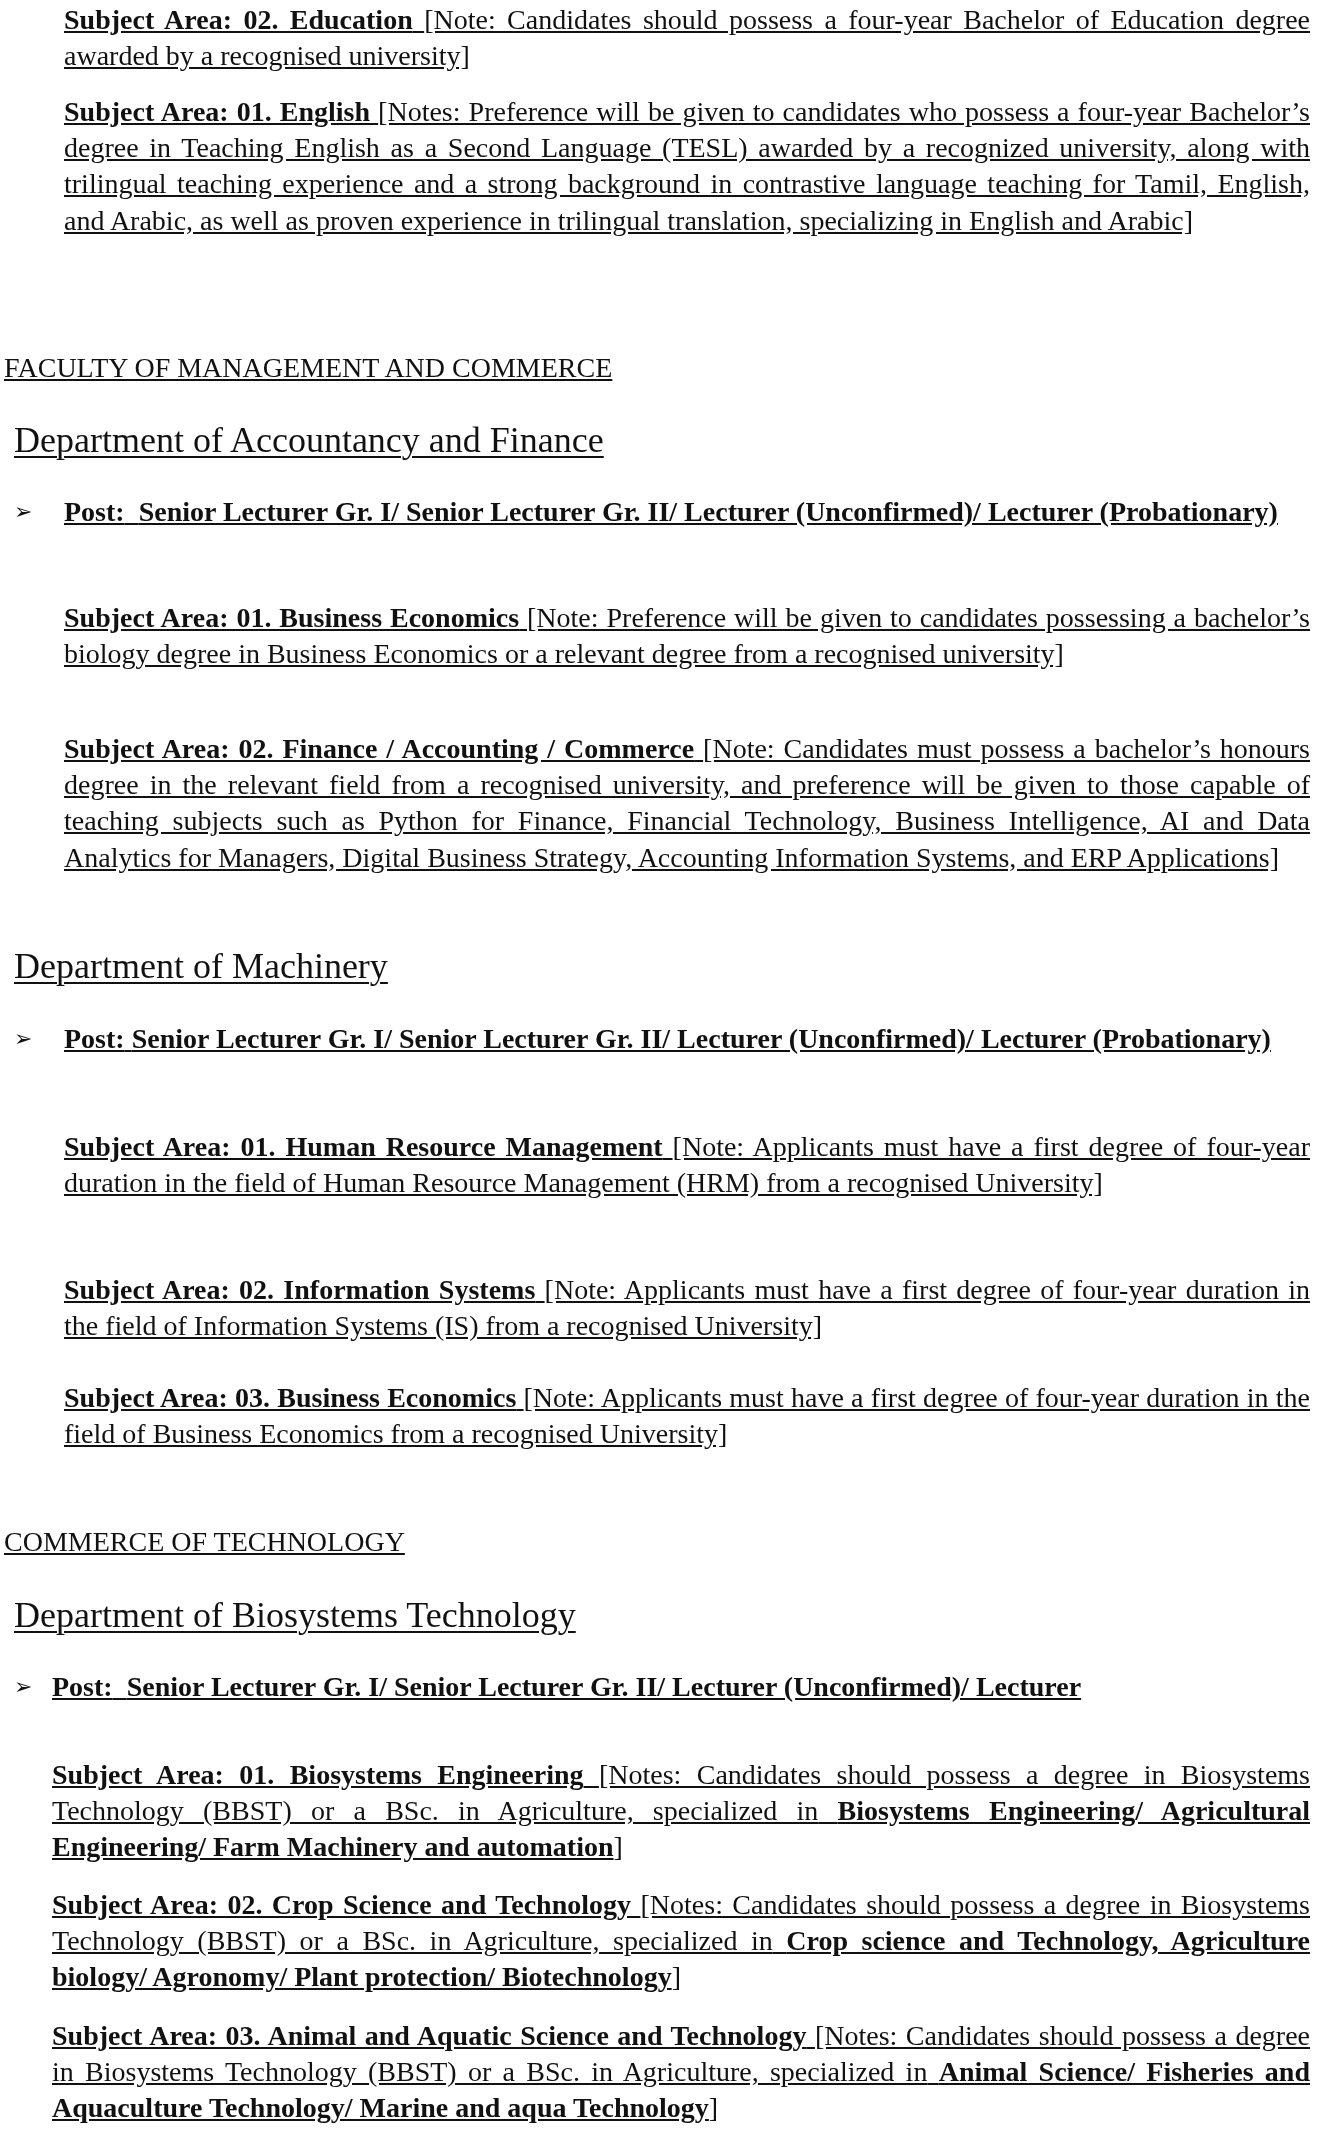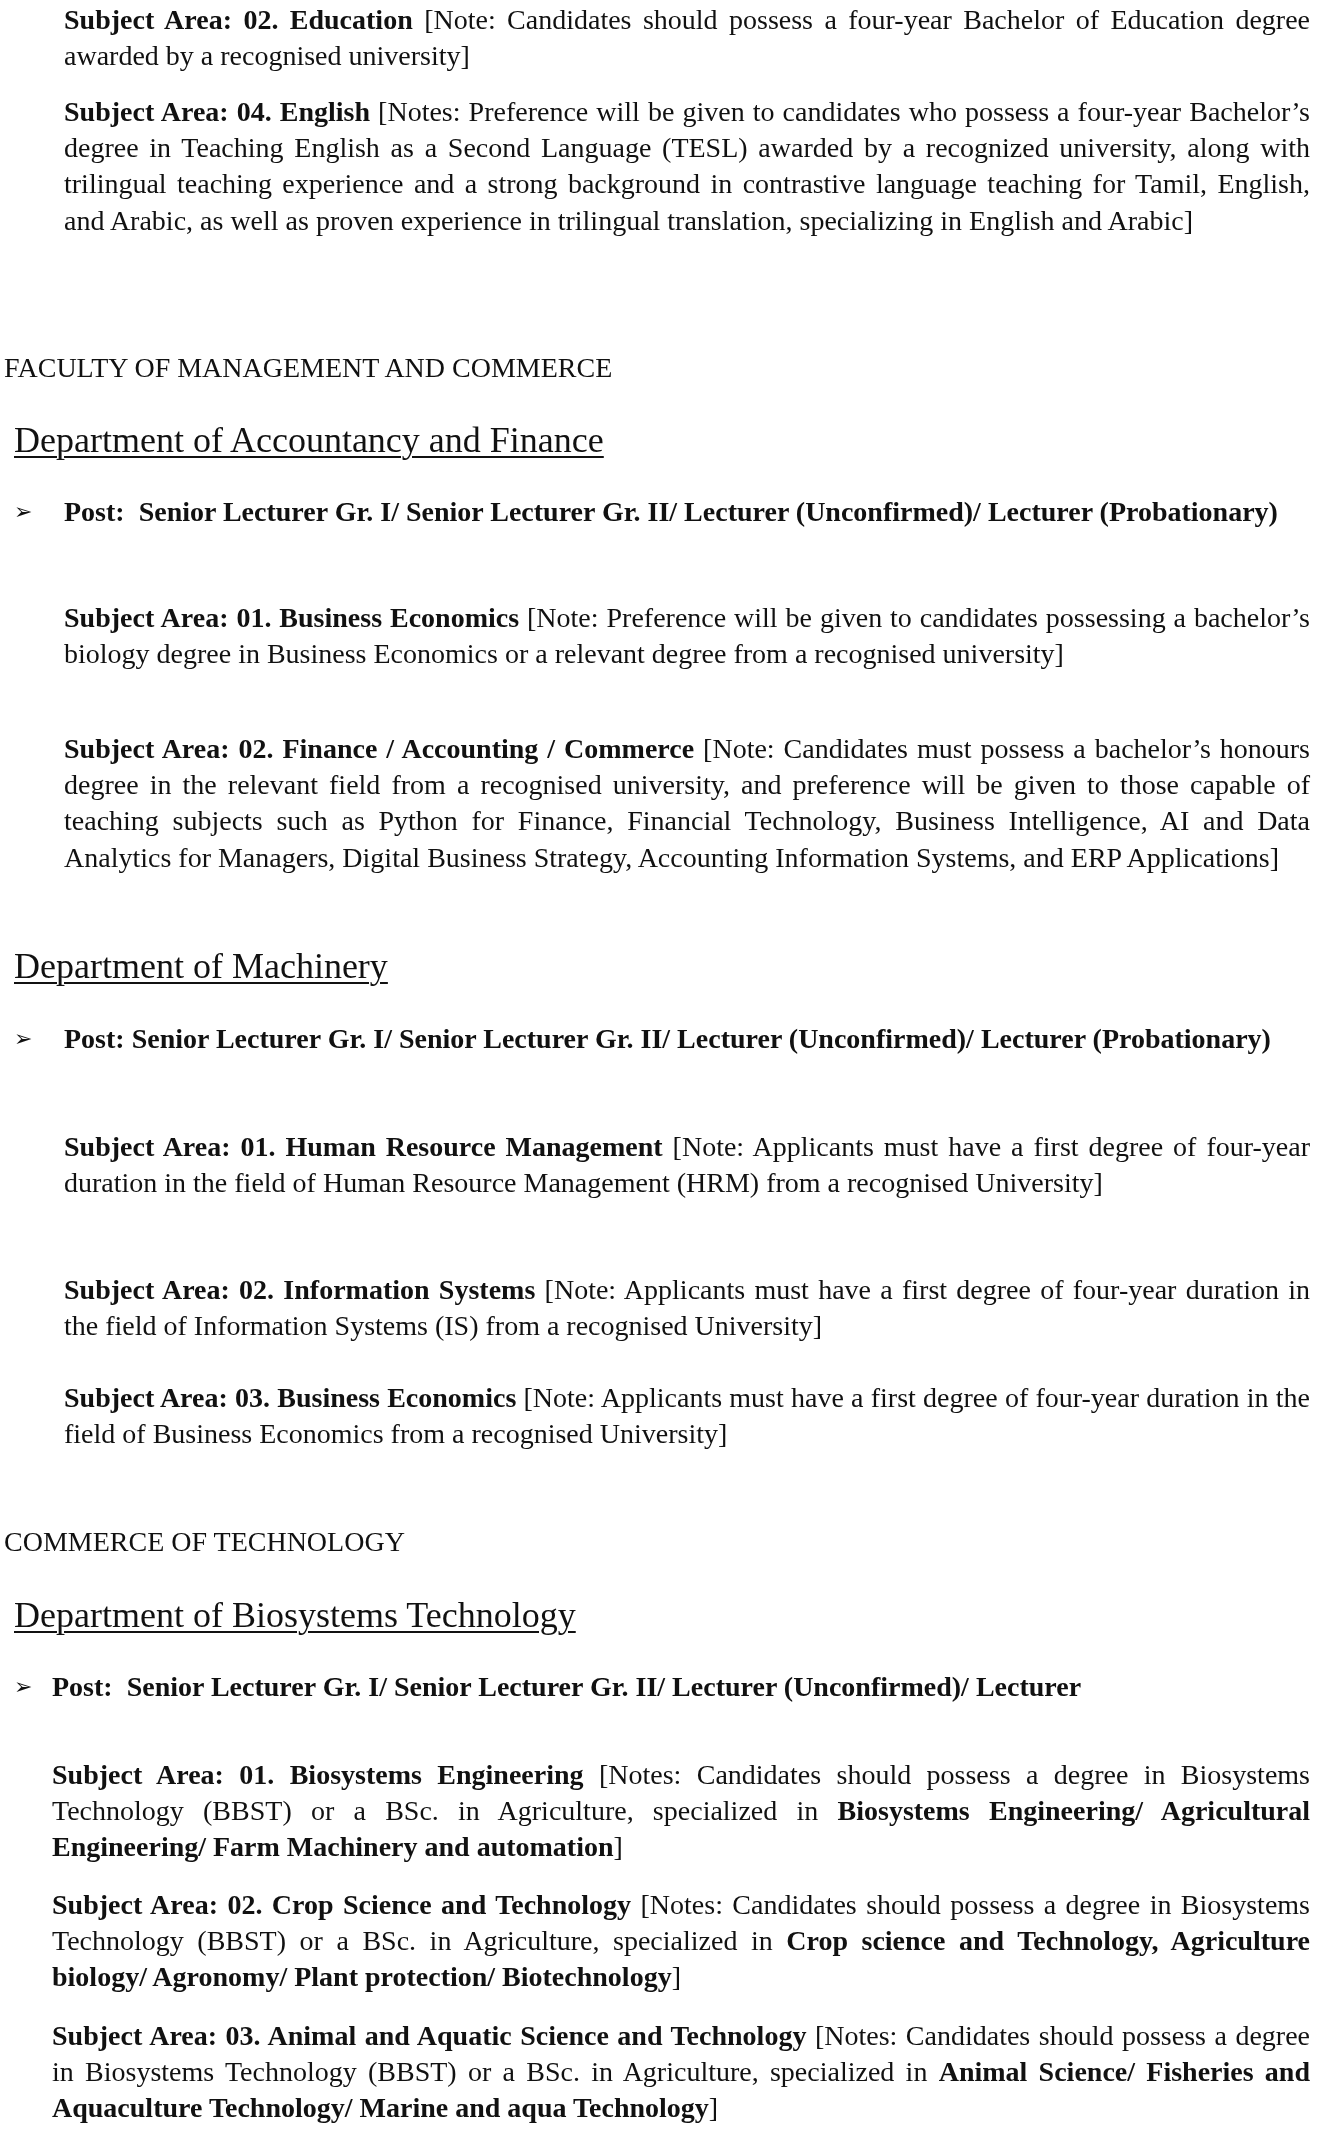"Subject Area: 02. Education [Note:" .blk { text-decoration: none -> underline }
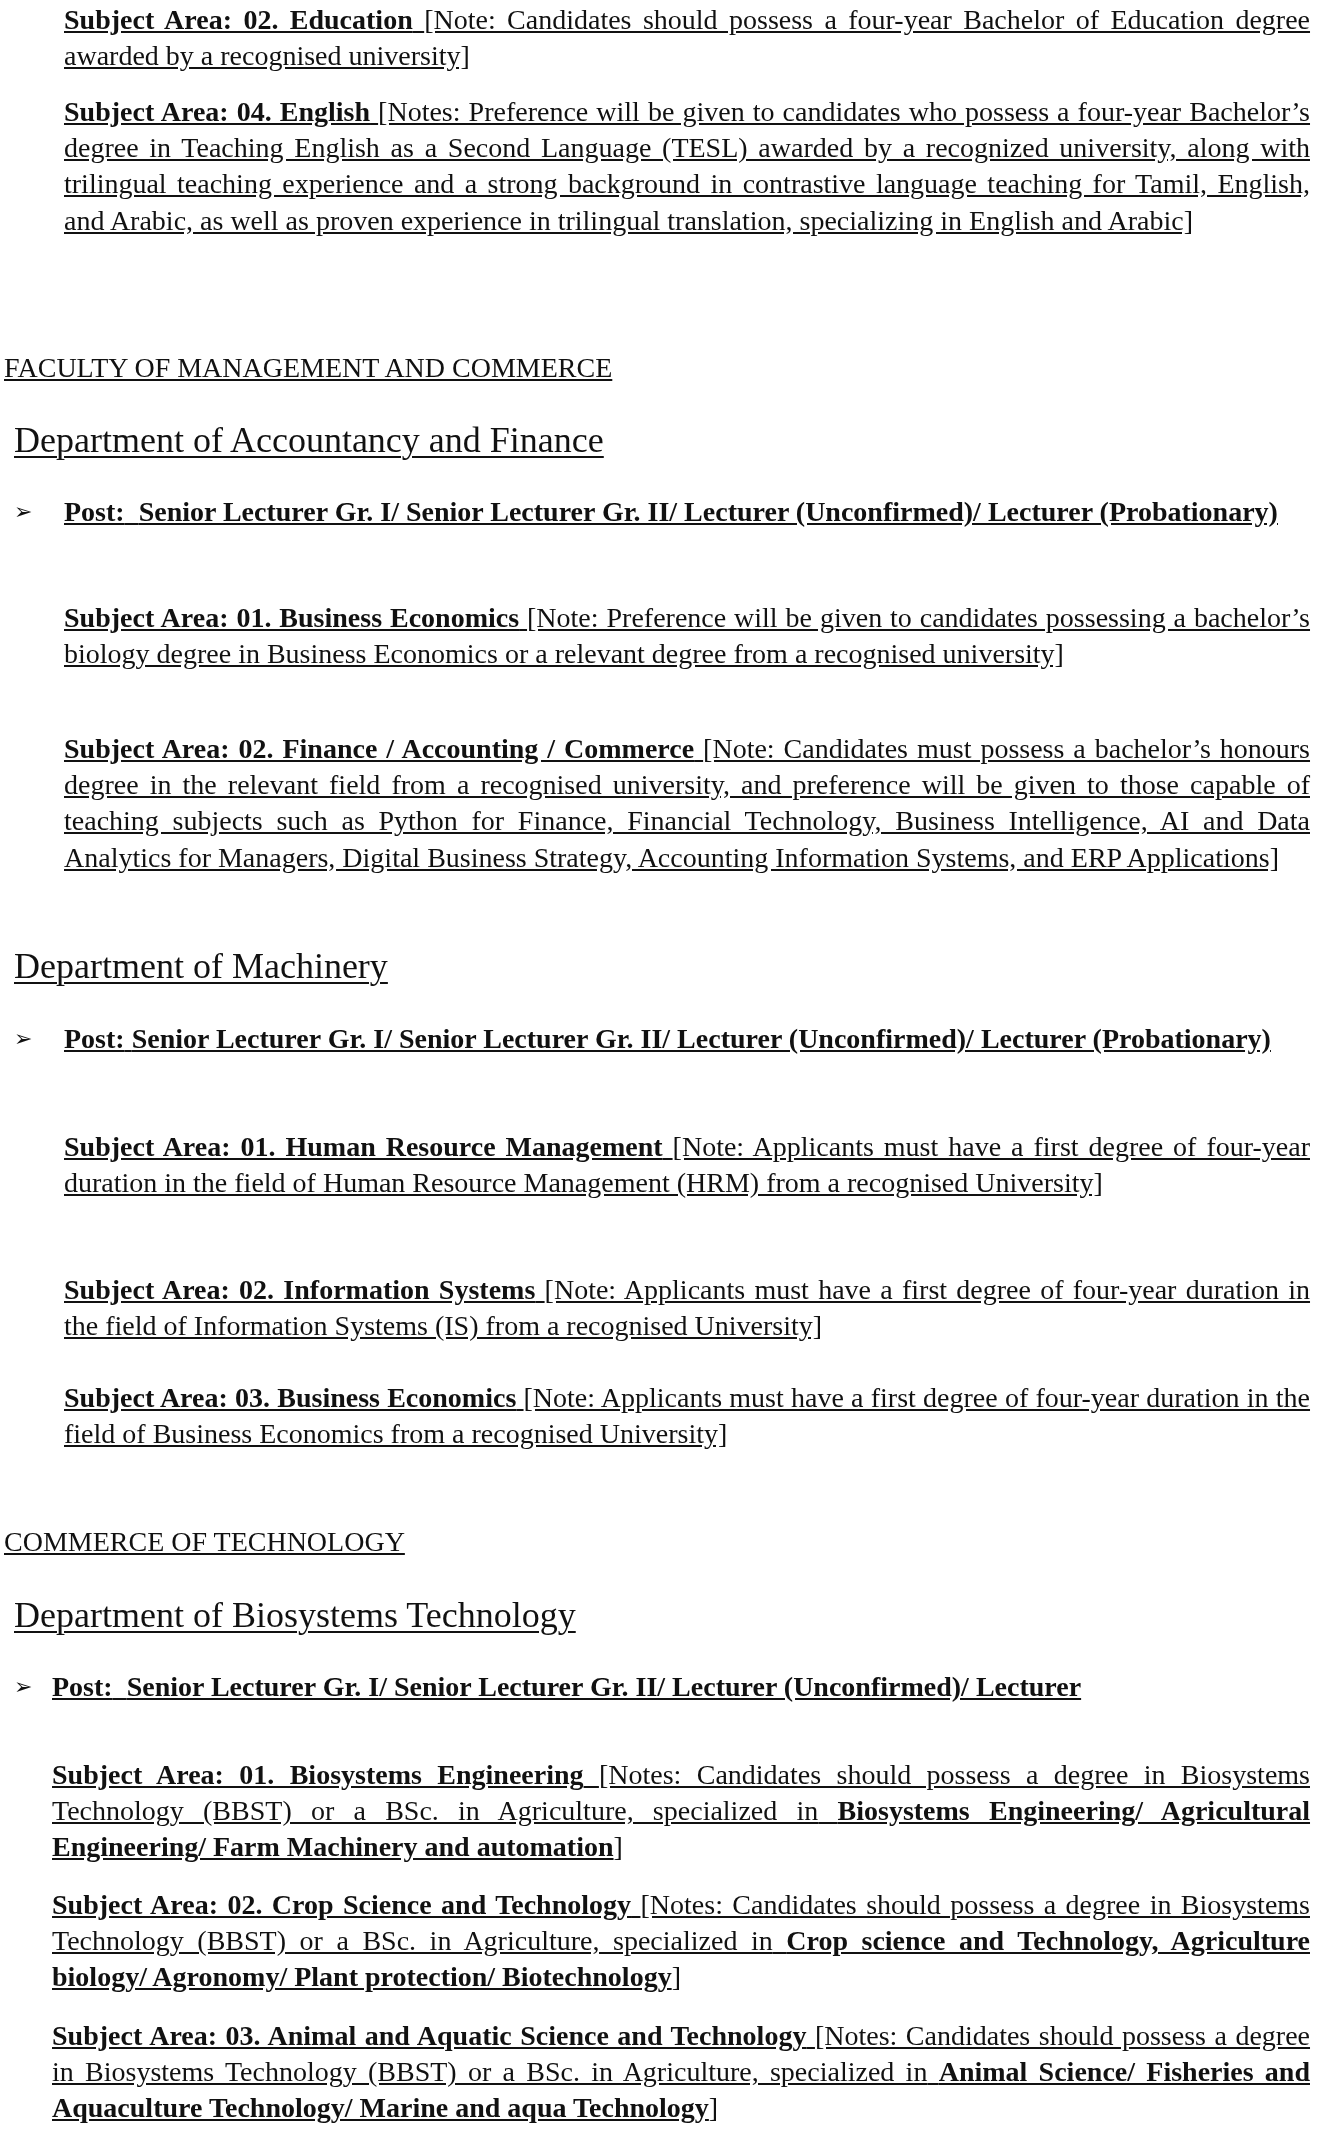"Subject Area: 04. English" b { text: 04 -> 01 }
